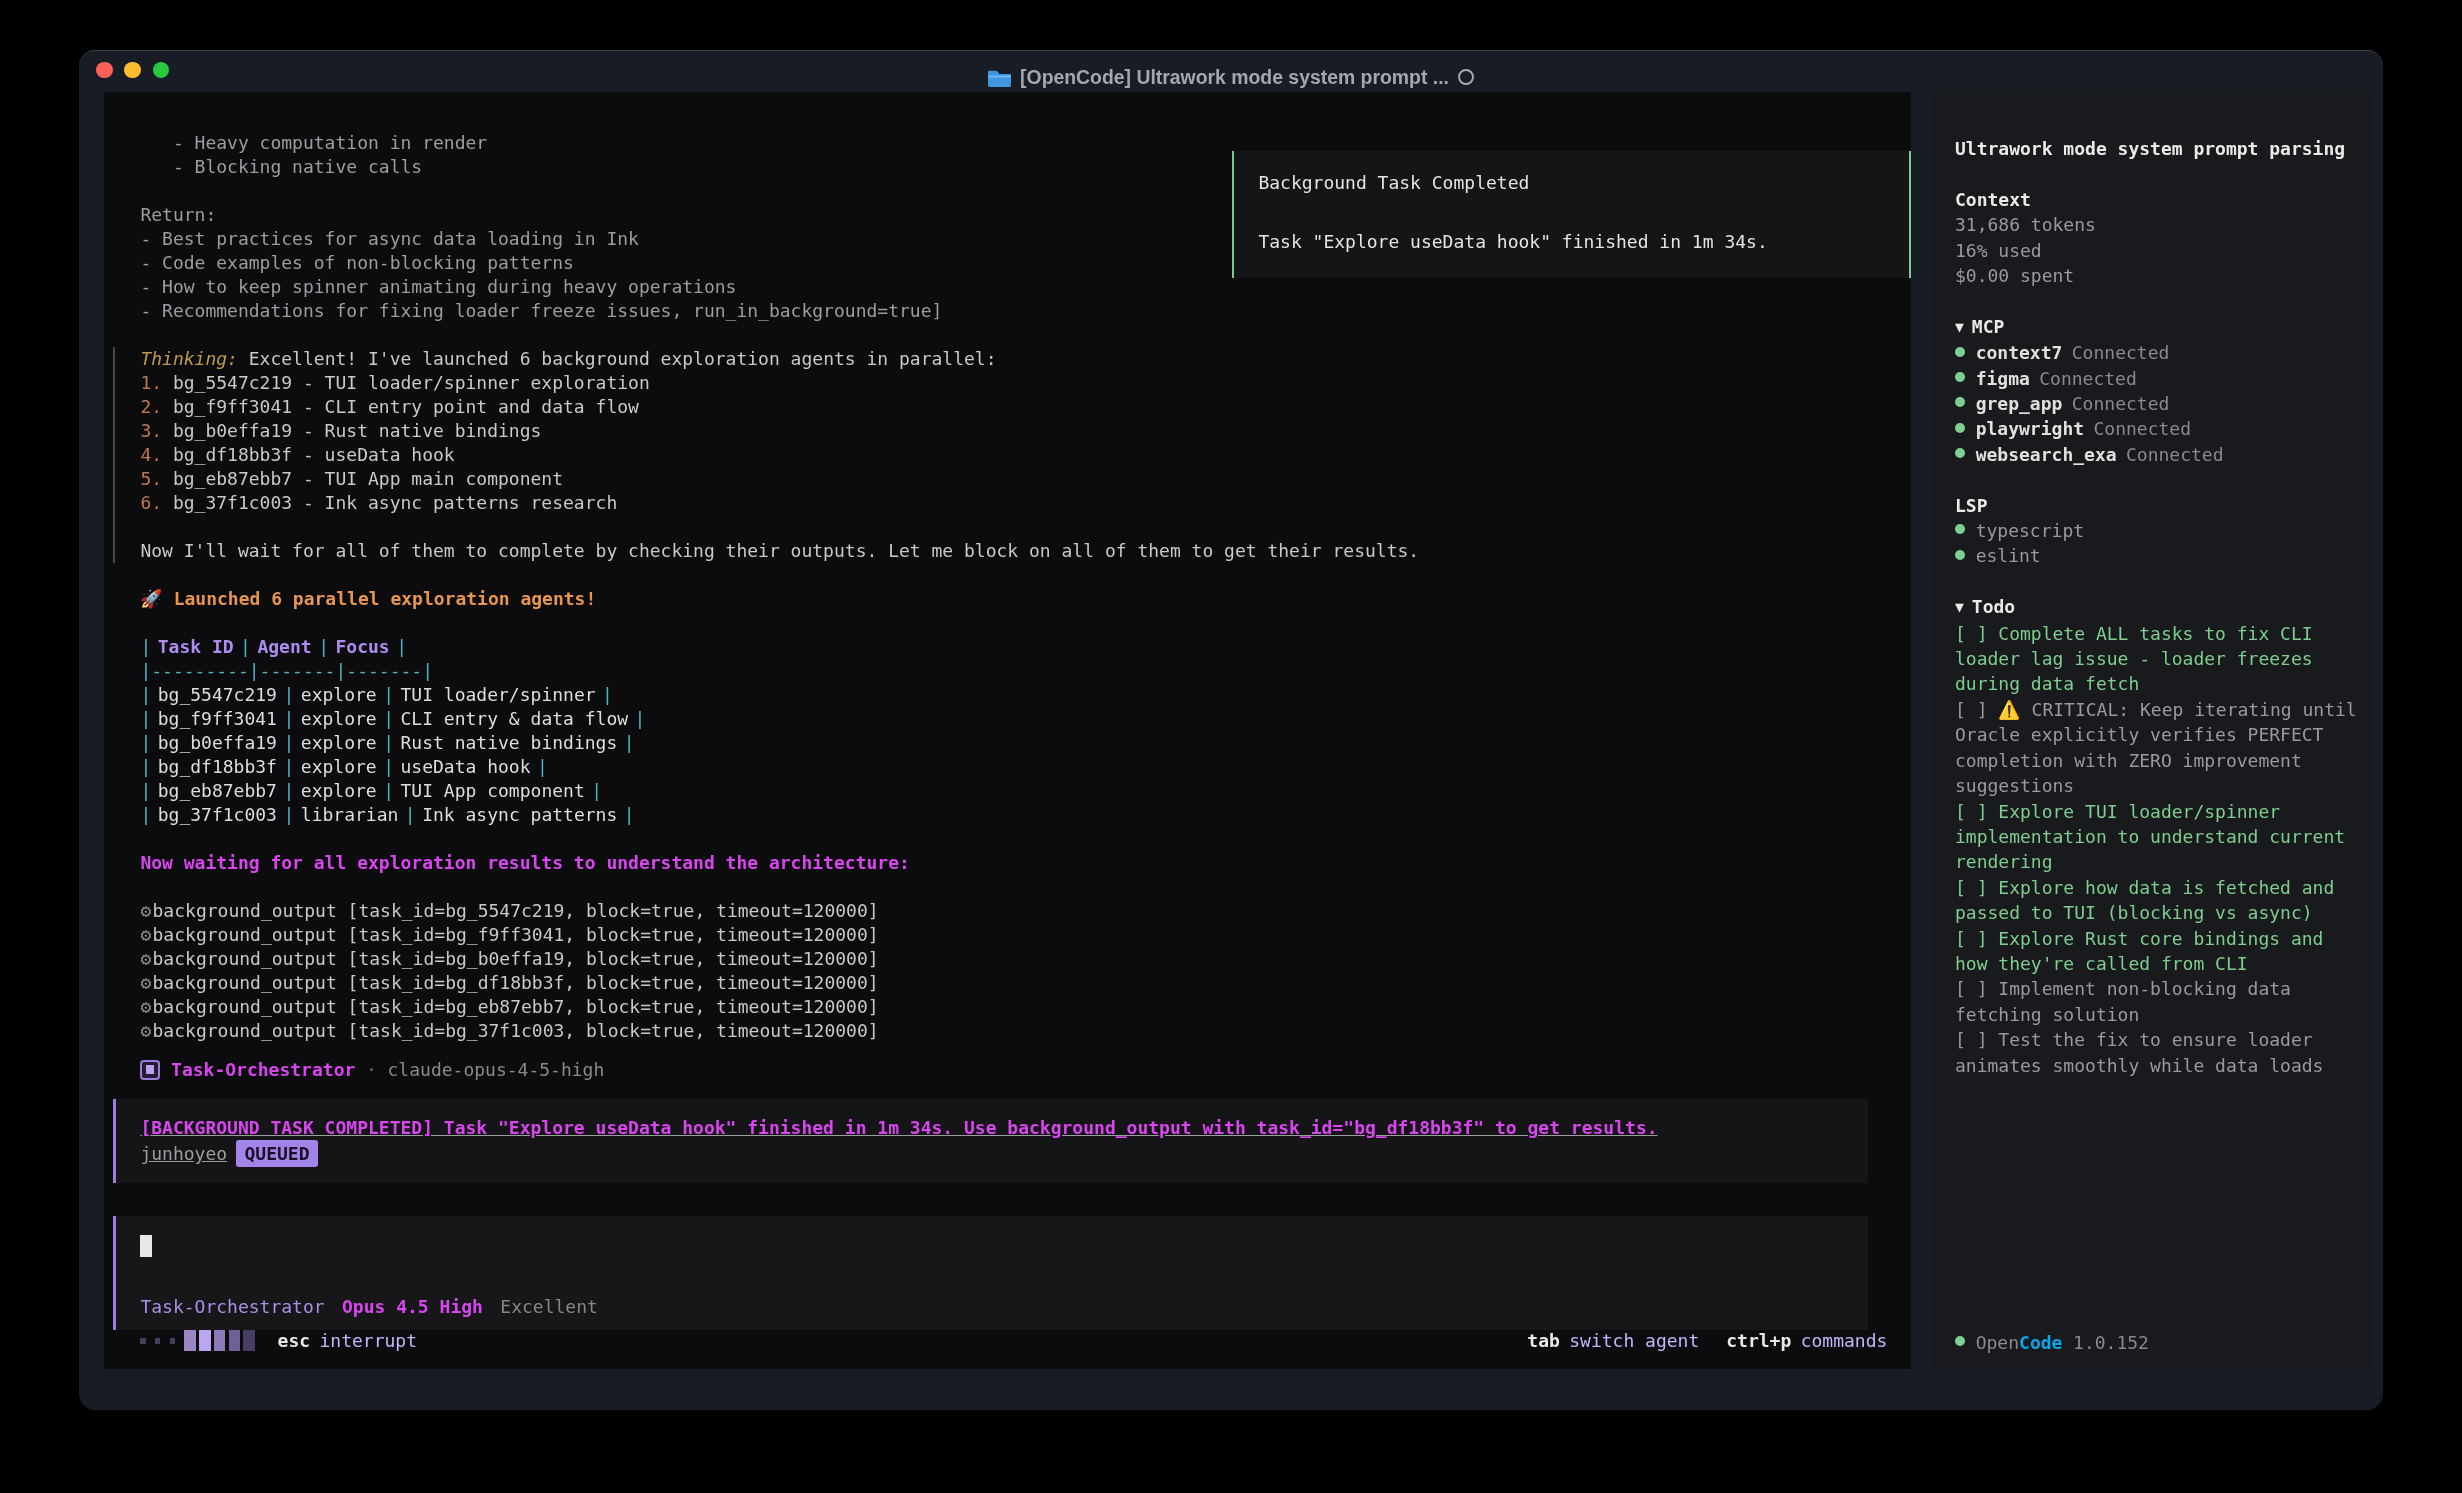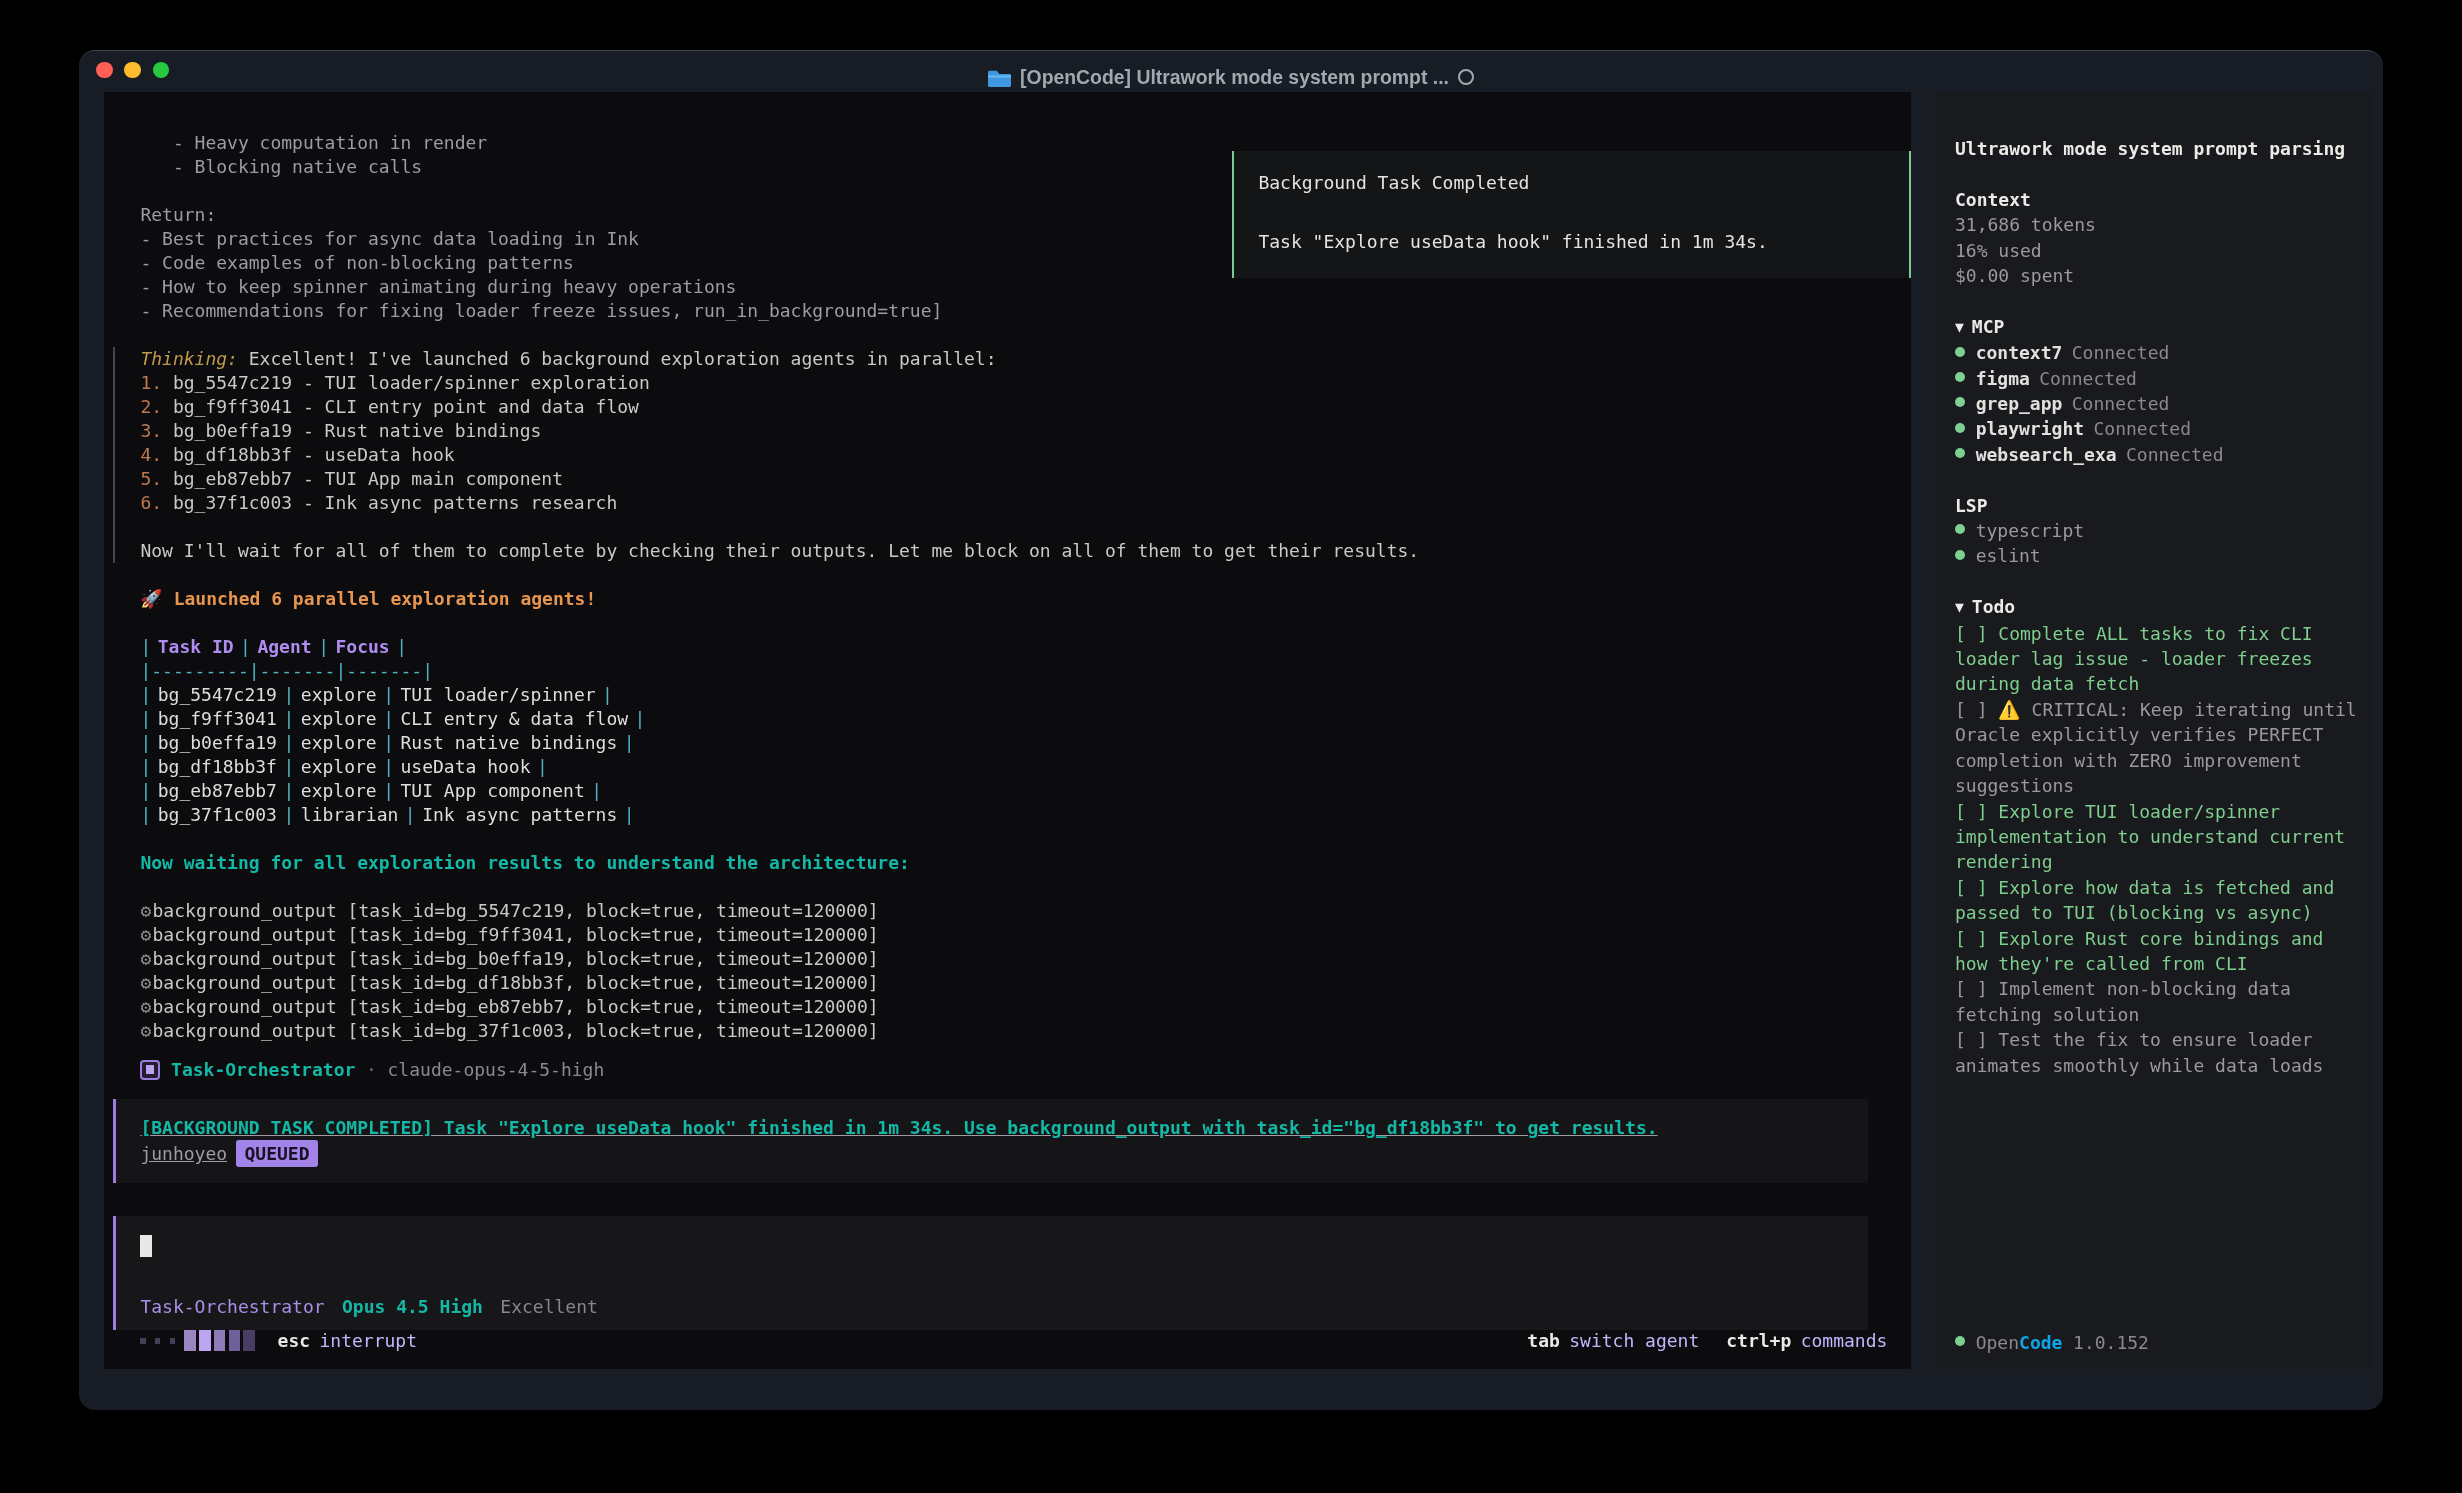"Now waiting for all exploration" .white { color: #14b8a6 -> #d946ef }
